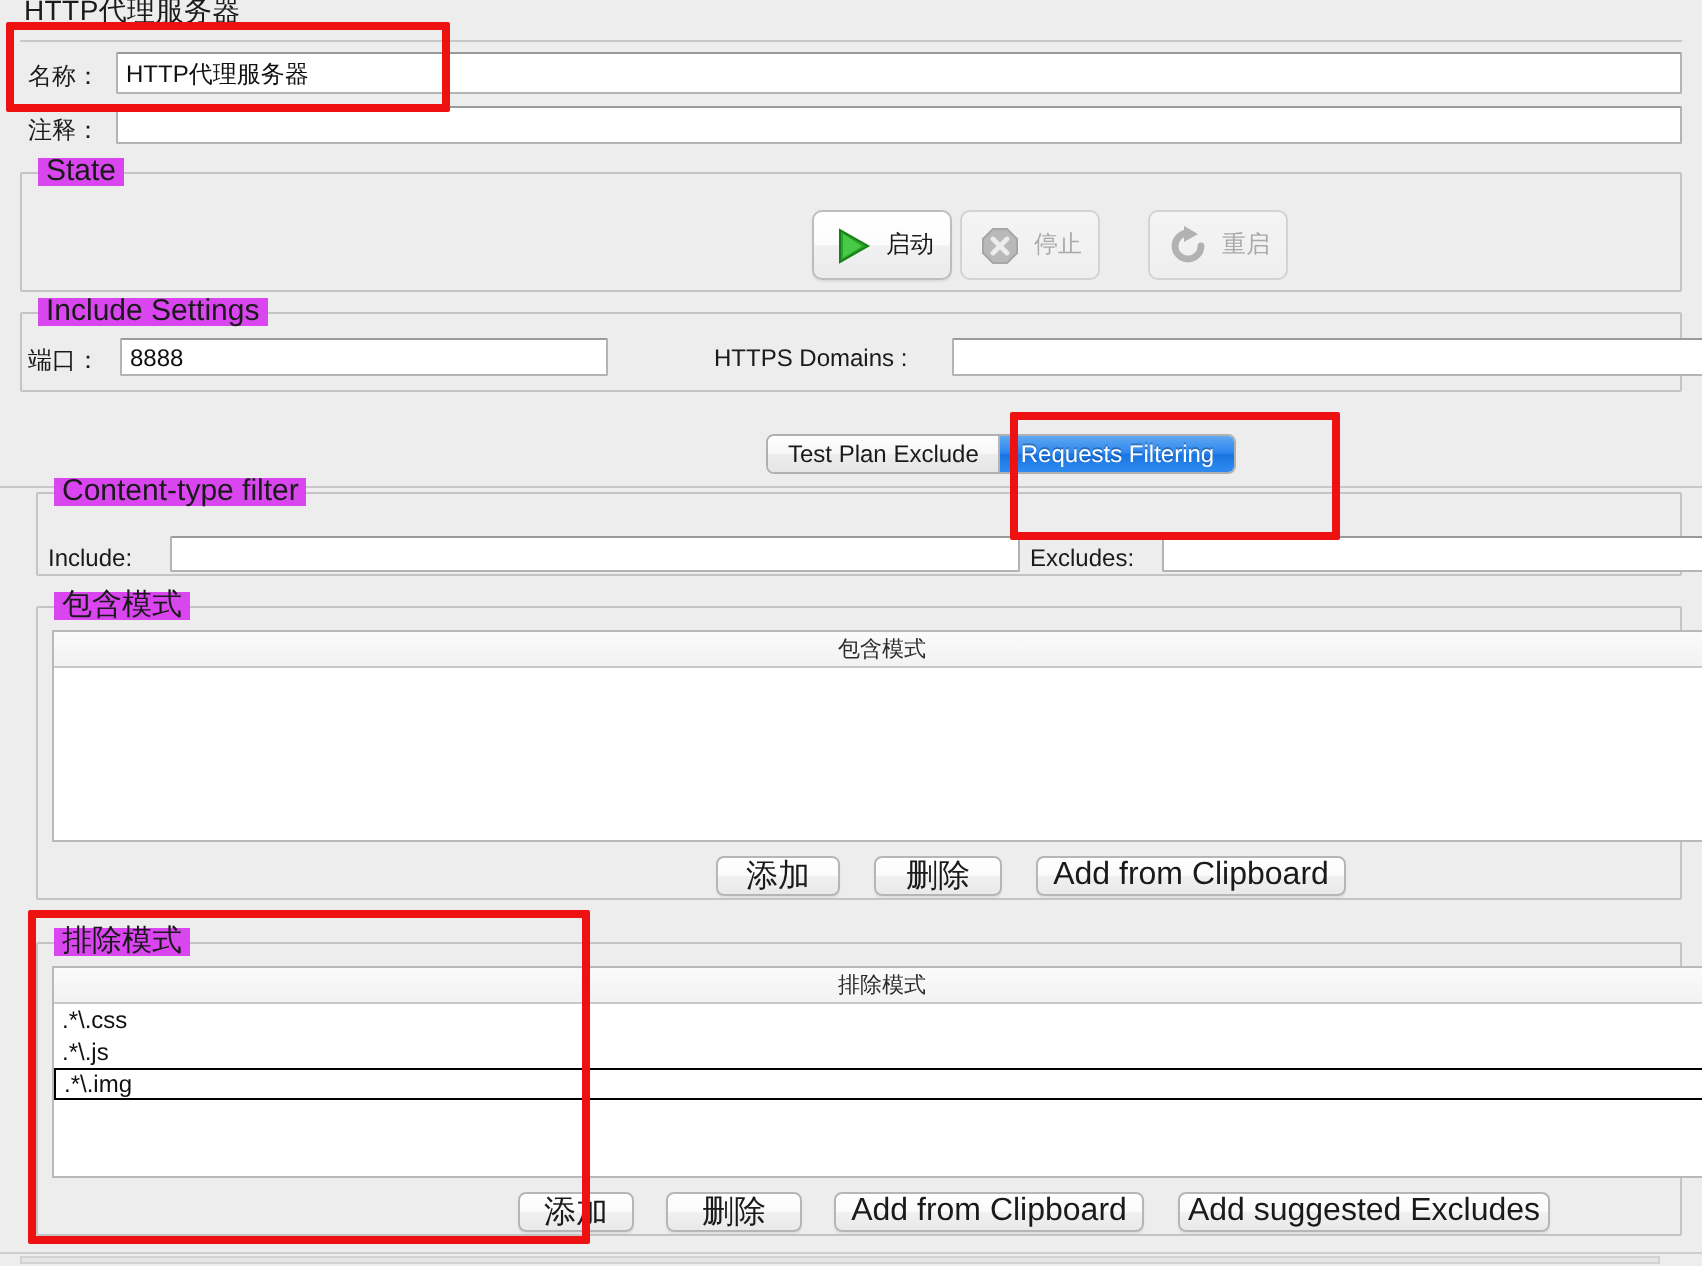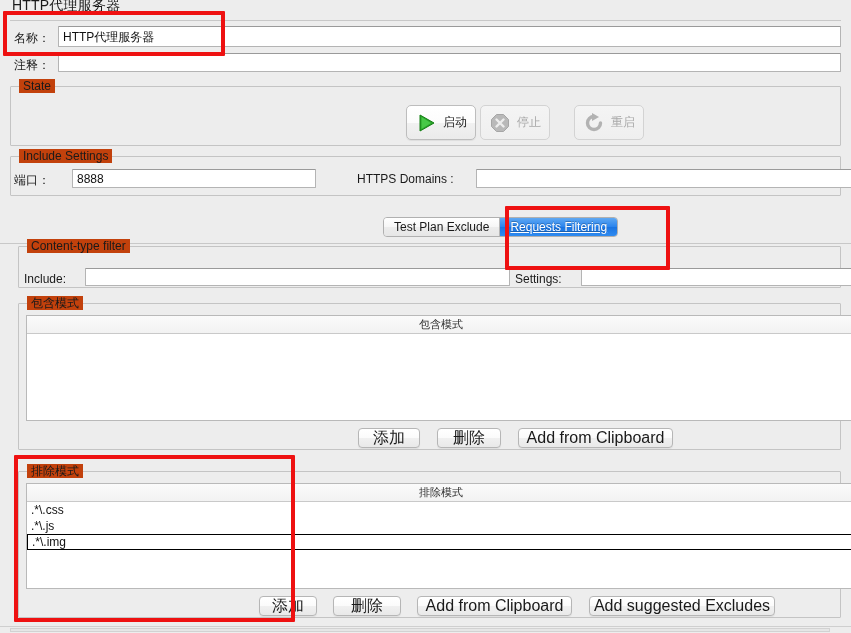"State" .group > .group-label { background: #c2410c -> #d946ef; font-size: 12px -> 15px }
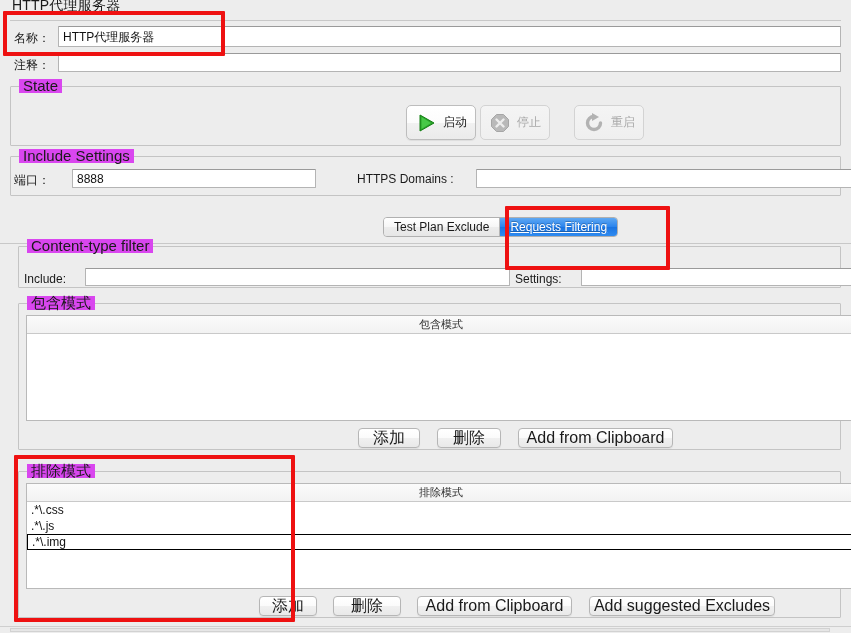"8888" div.textfield { left: 72px -> 60px }
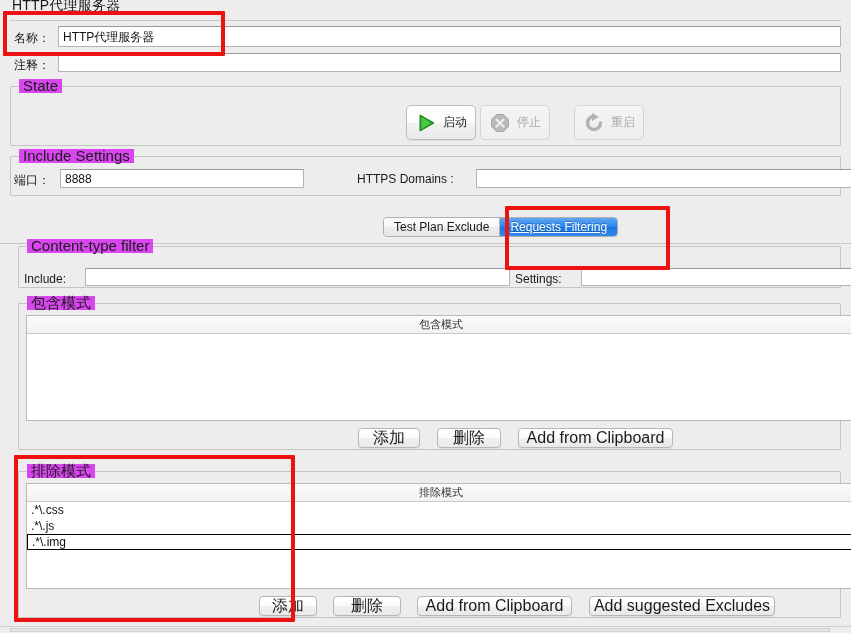"Requests Filtering" .seg + .seg { text-decoration: underline -> none }
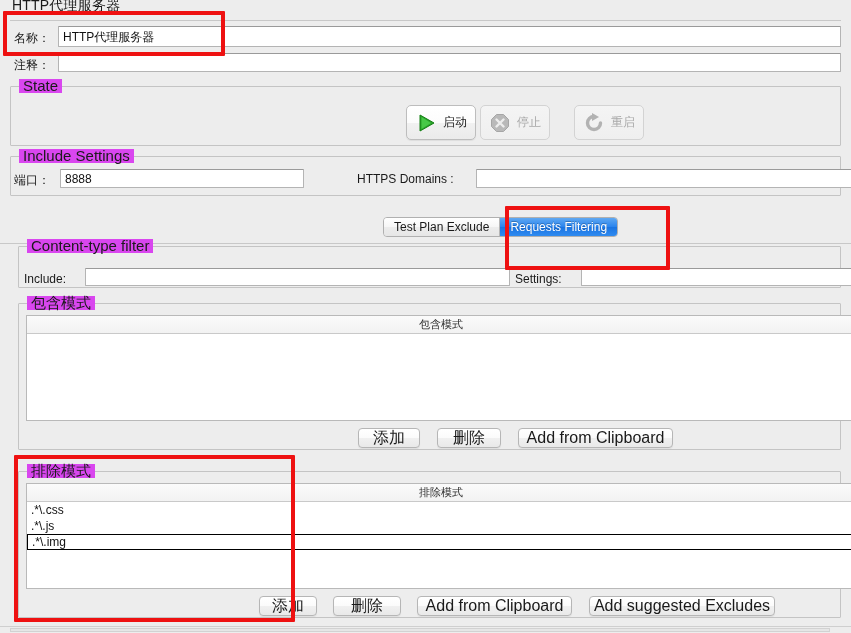"Settings:" div.field-label { text: Settings -> Excludes }
